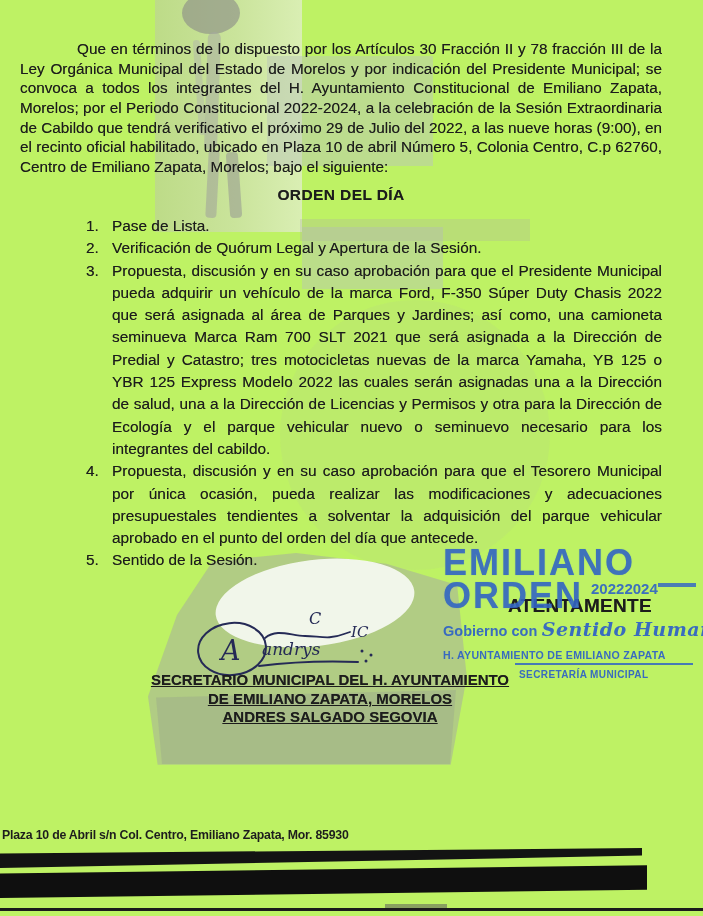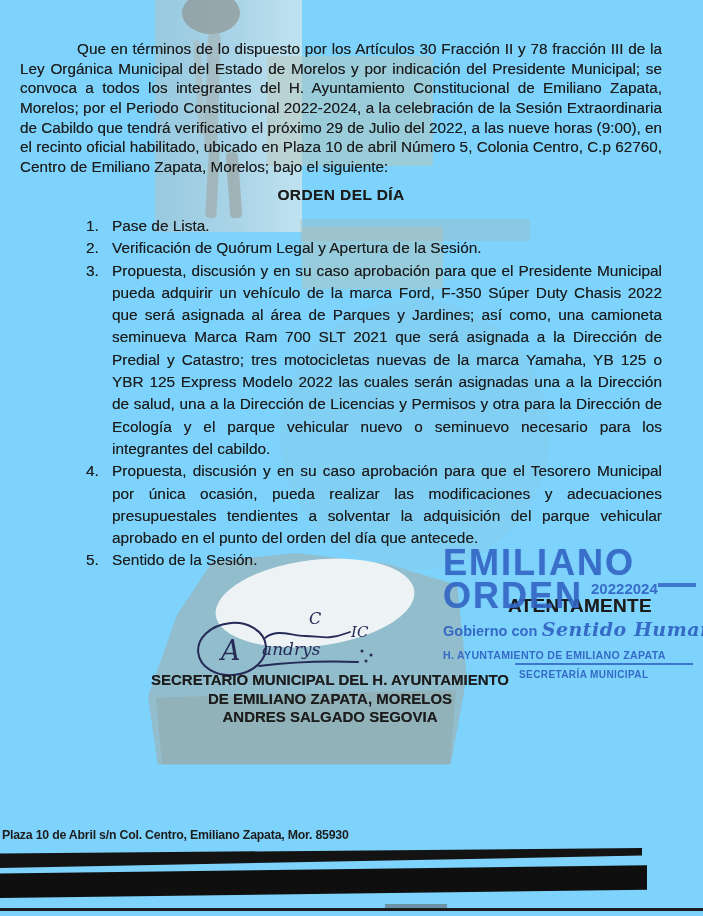"Que en términos de lo" .page { background: #7dd3fc -> #bef264 }
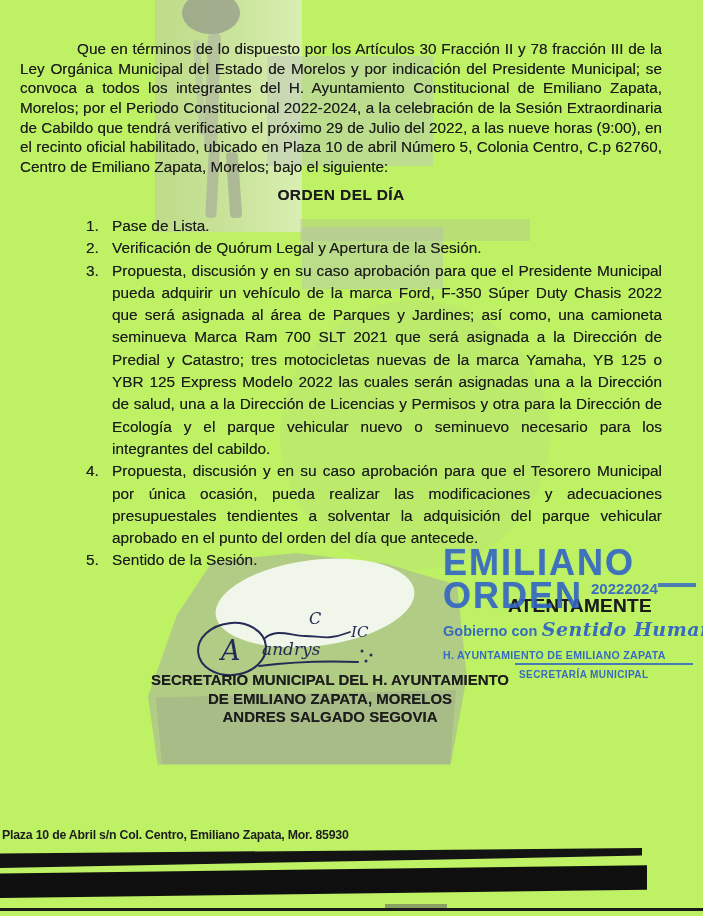"SECRETARIO MUNICIPAL DEL H. AYUNTAMIENTO" .secretary { text-decoration: none -> underline }
